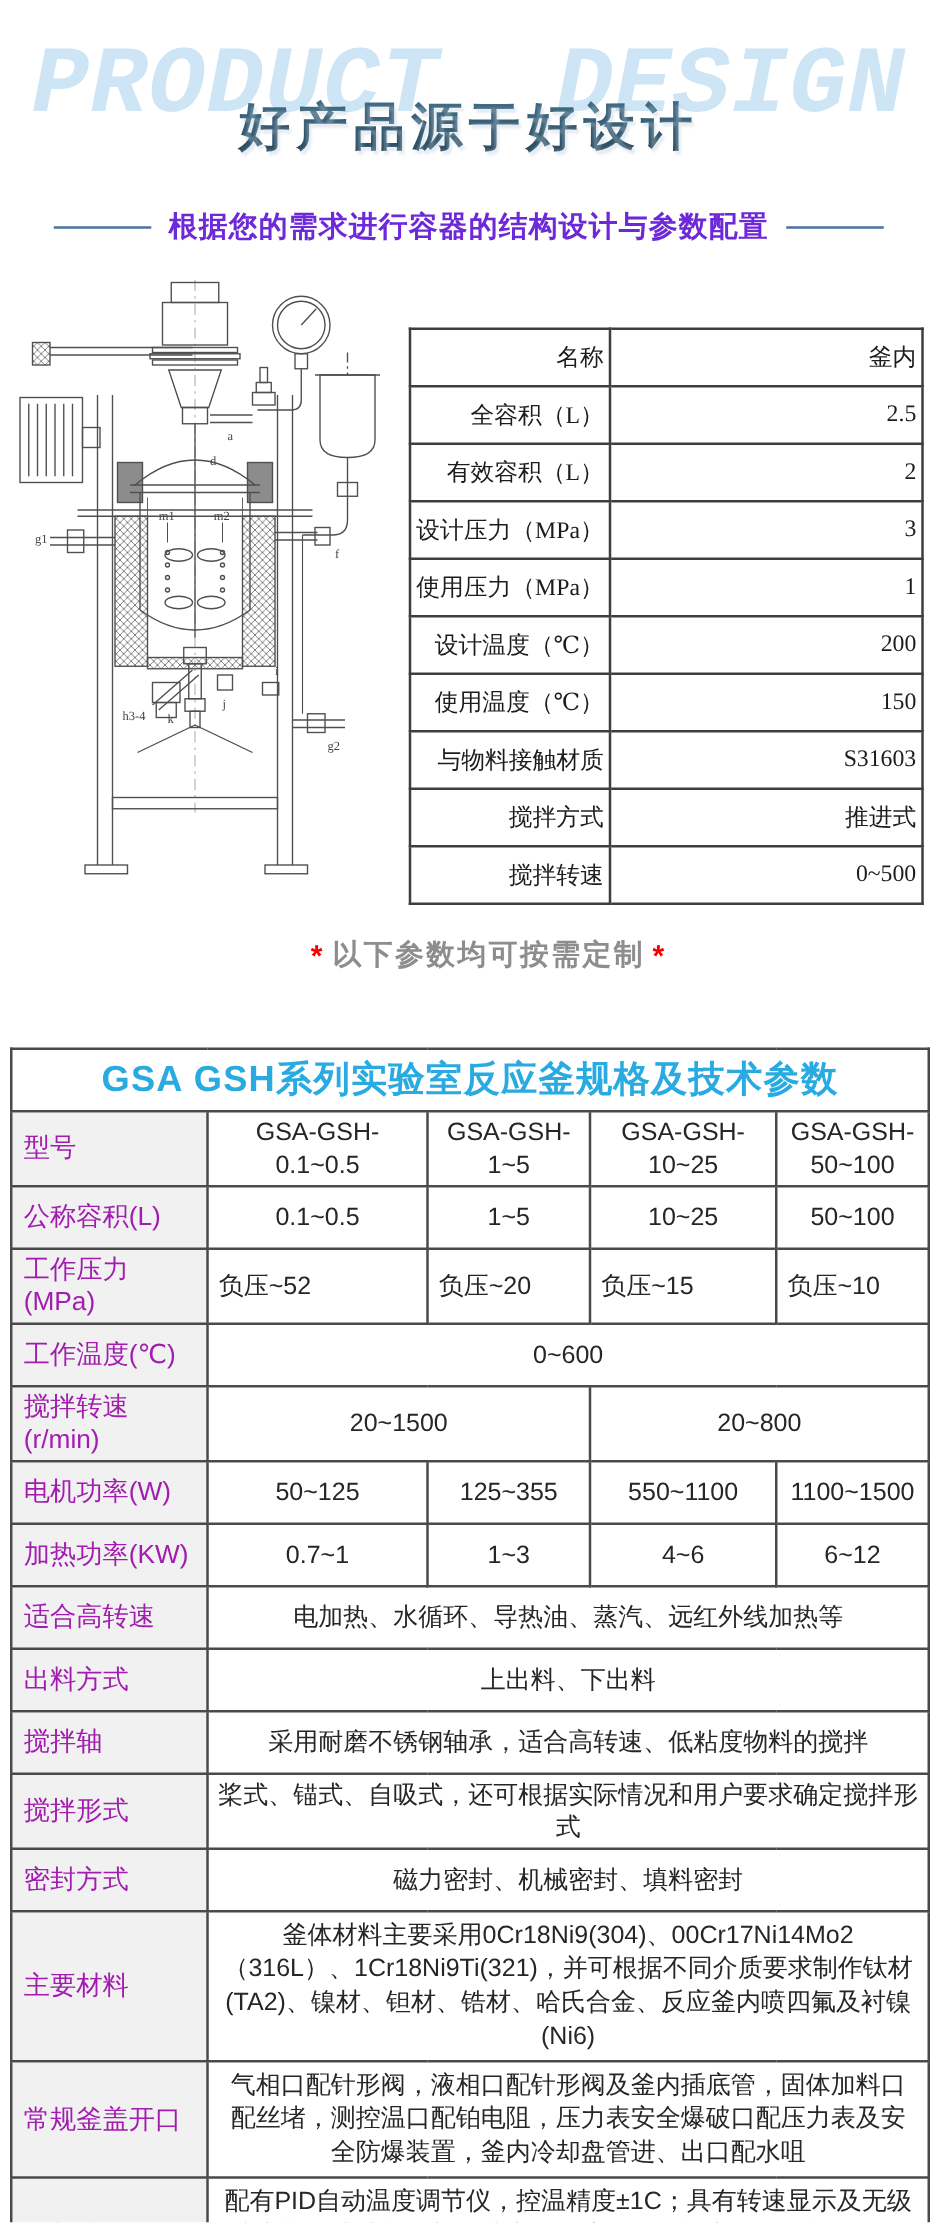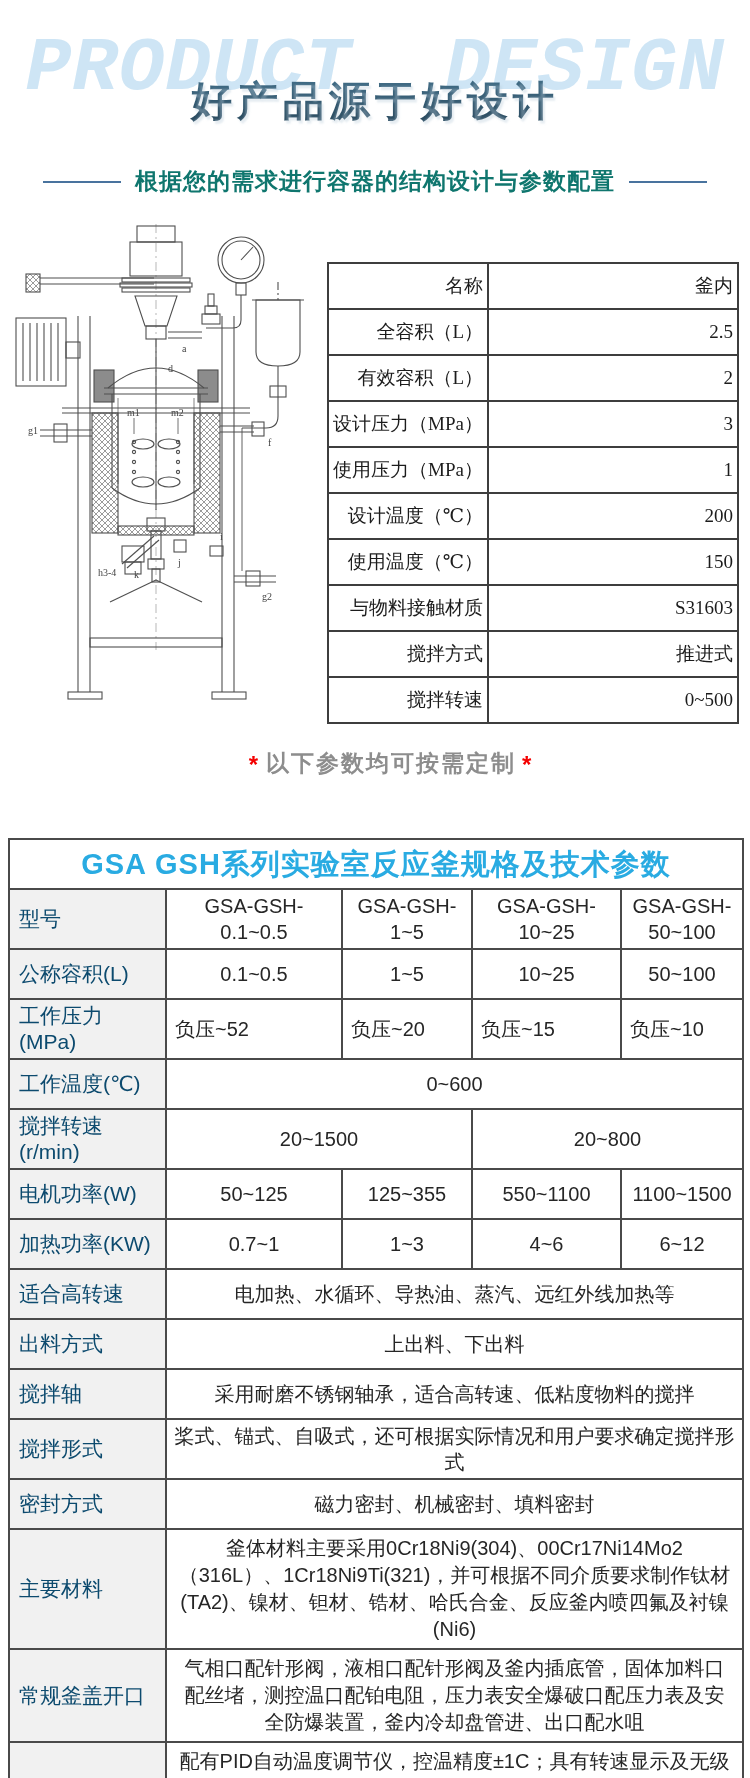"根据您的需求进行容器的结构设计与参数配置" .subtitle-text { color: #0f766e -> #6d28d9 }
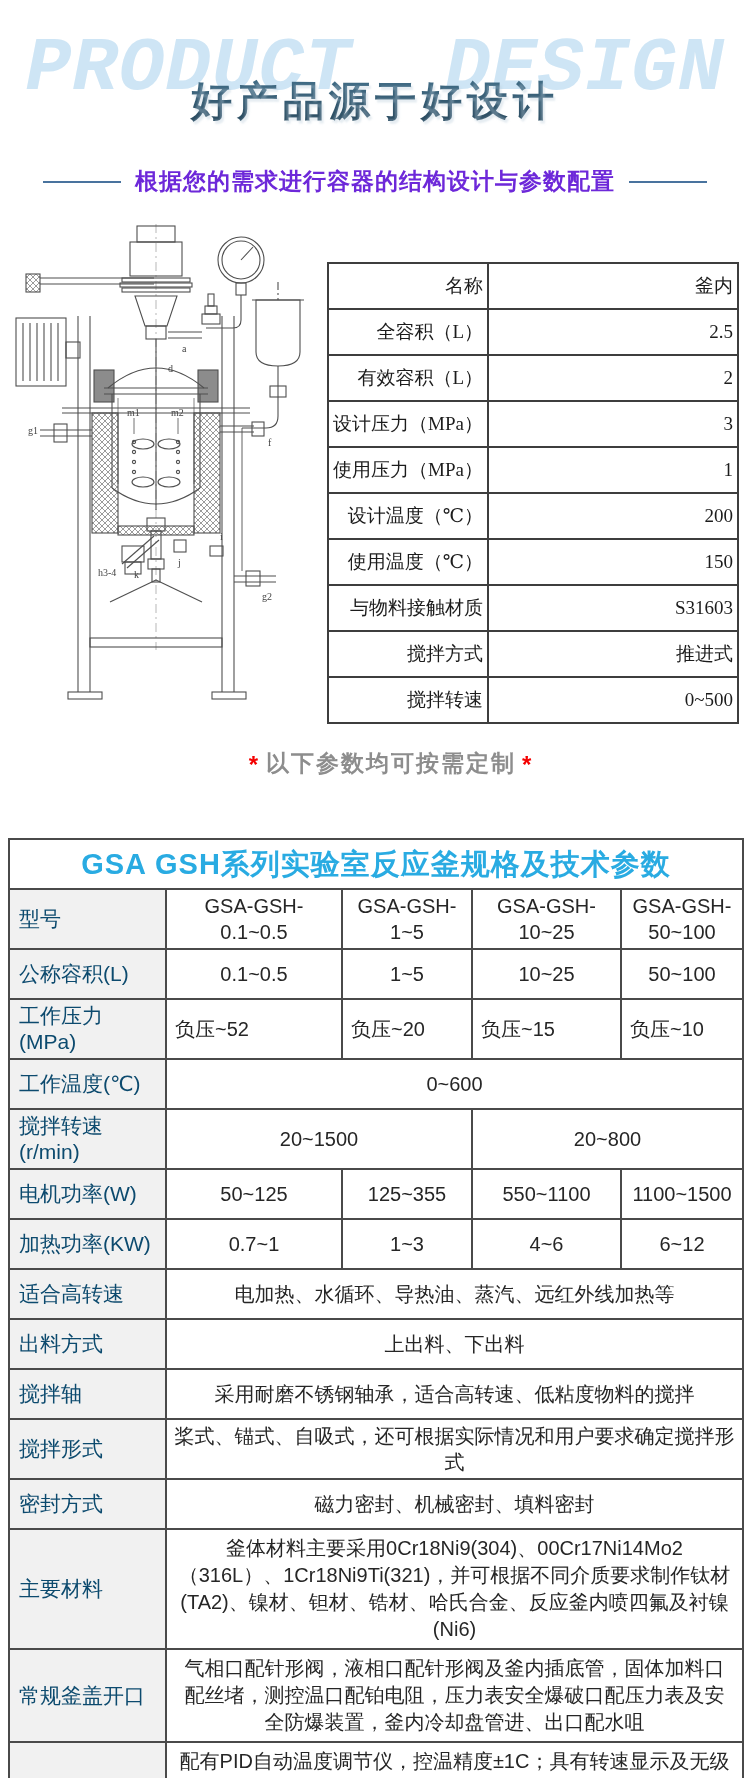"型号" .ptable td.lbl { color: #0c4a6e -> #a21caf }
